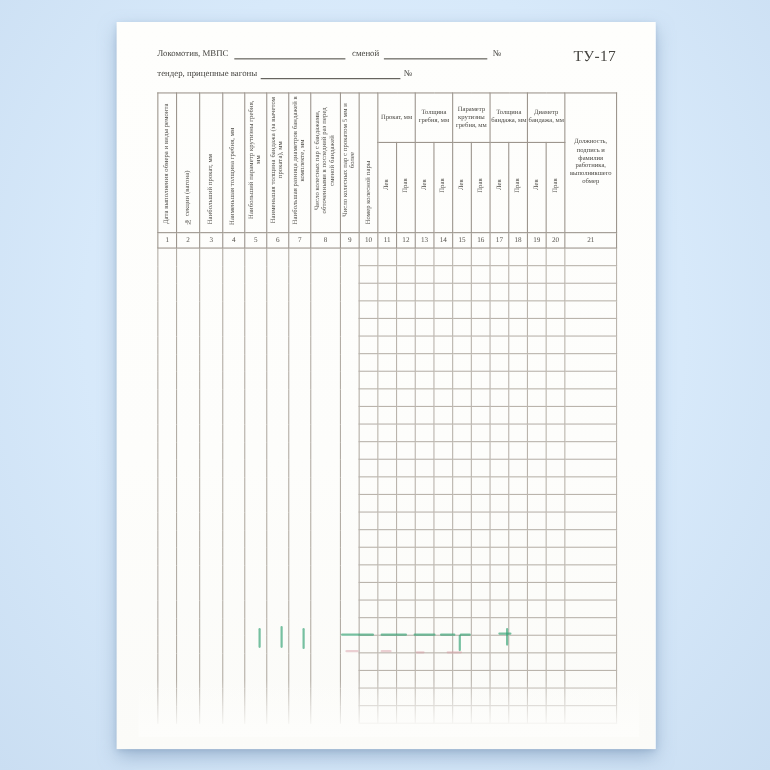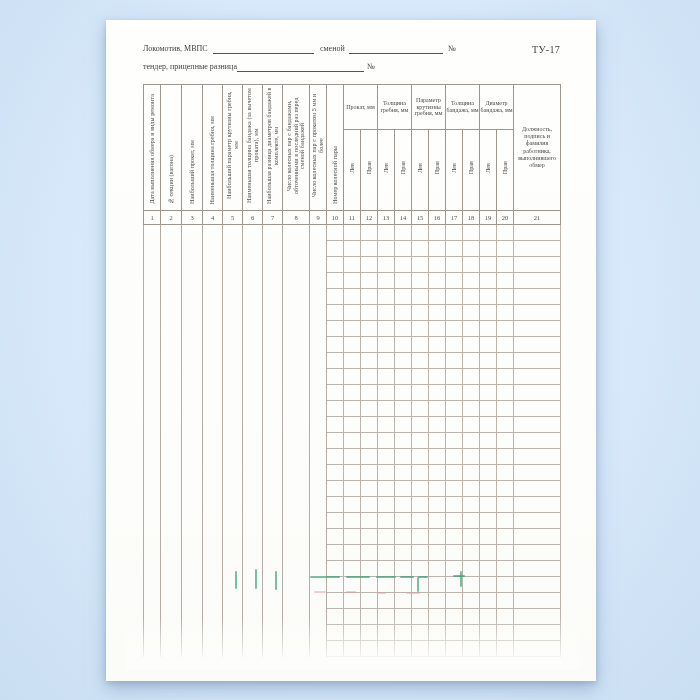"ТУ-17" .formcode { font-size: 10px -> 14px }
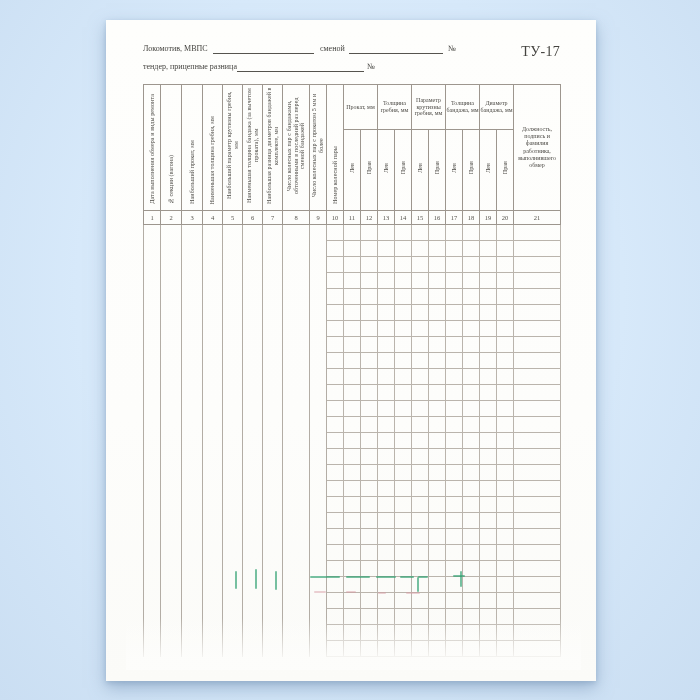"тендер, прицепные разница" span.hpiece { text: разница -> вагоны }
